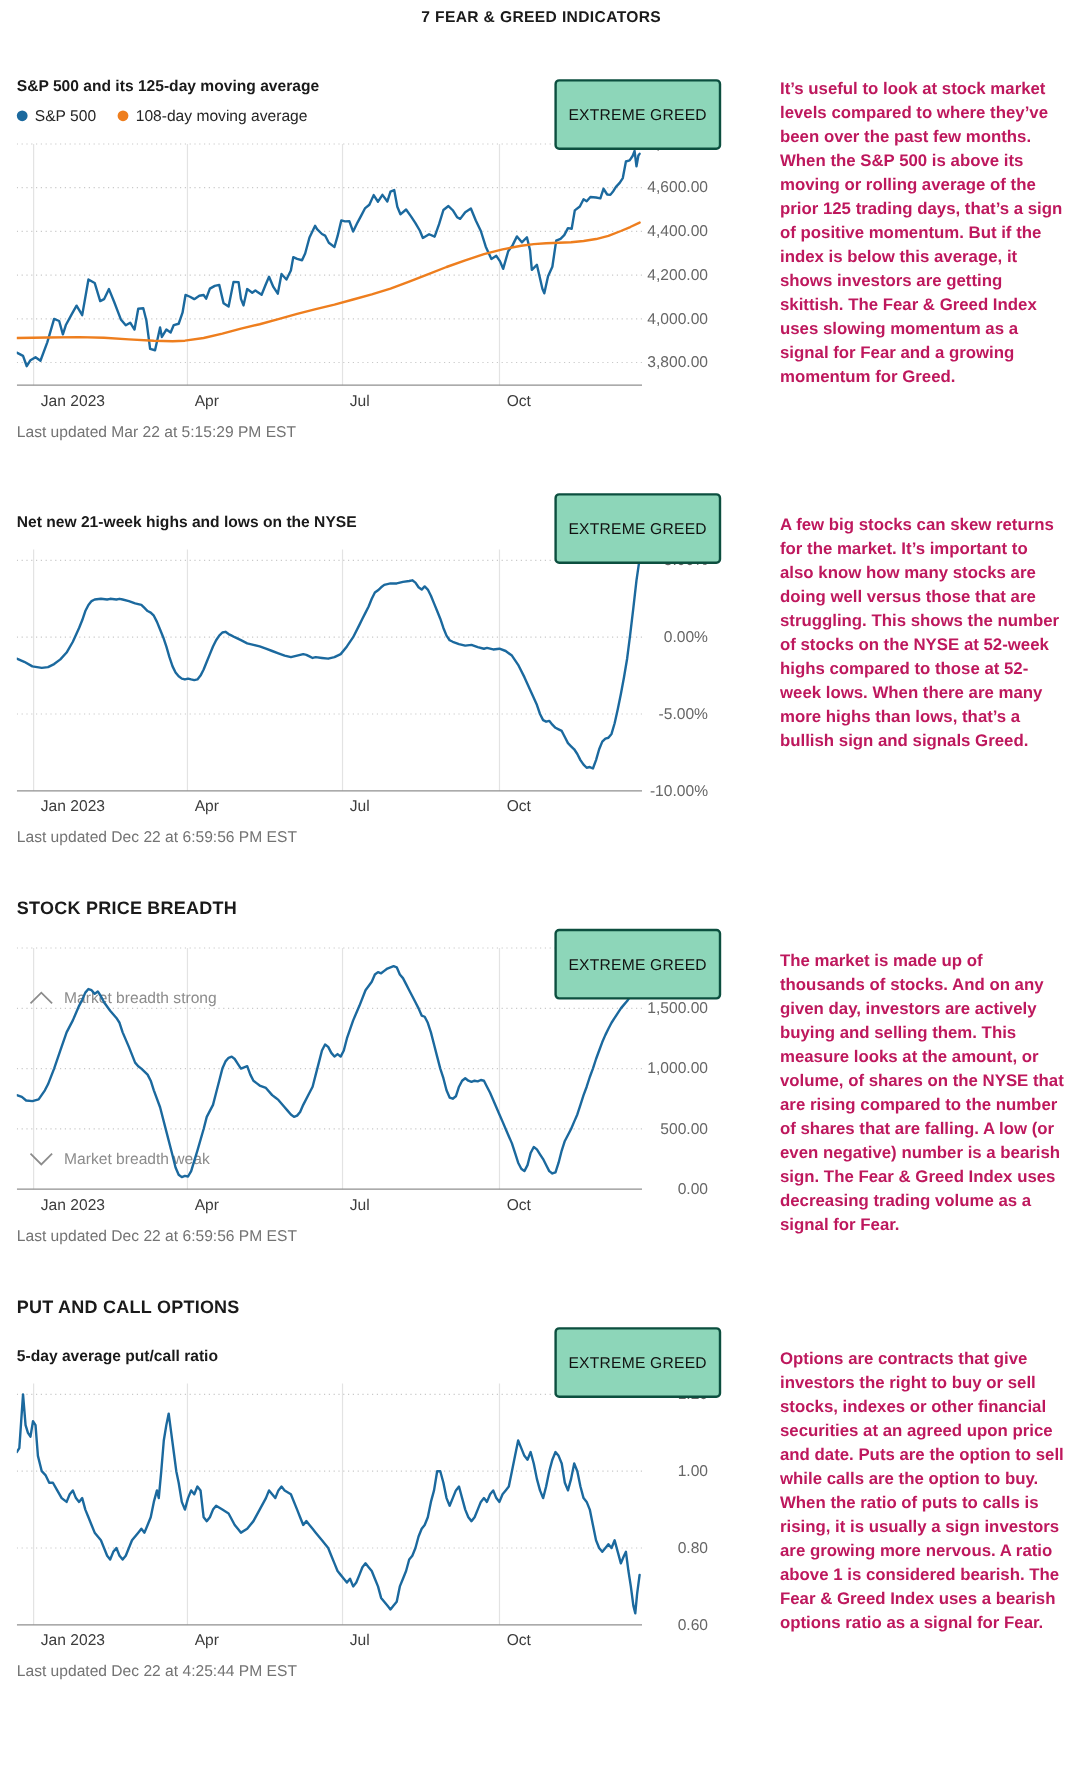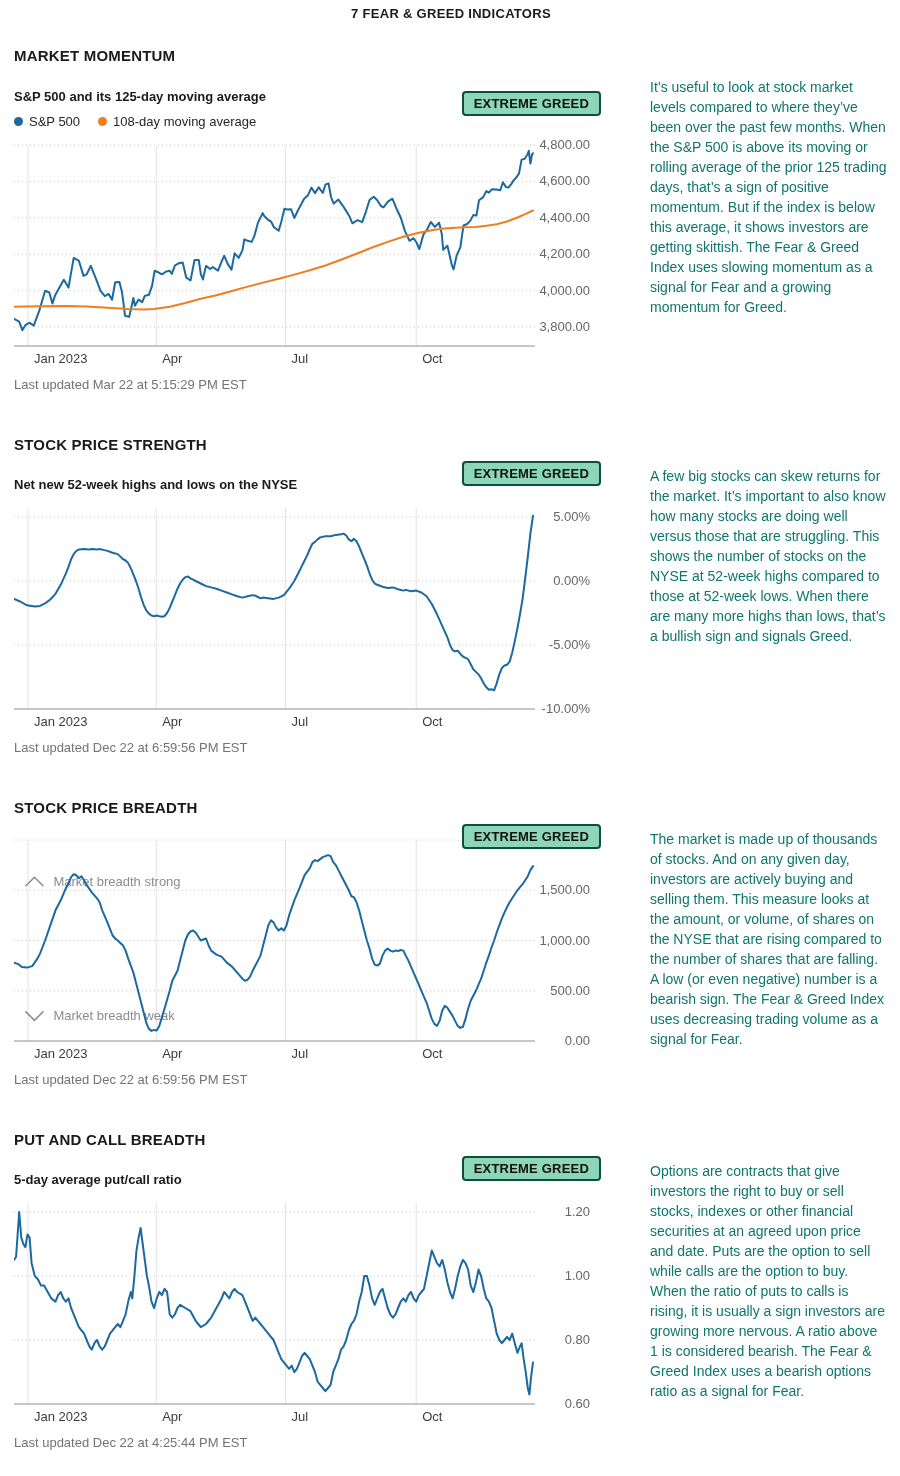"MARKET MOMENTUM" h2.section-title { html: <h2>MARKET MOMENTUM</h2> -> none }
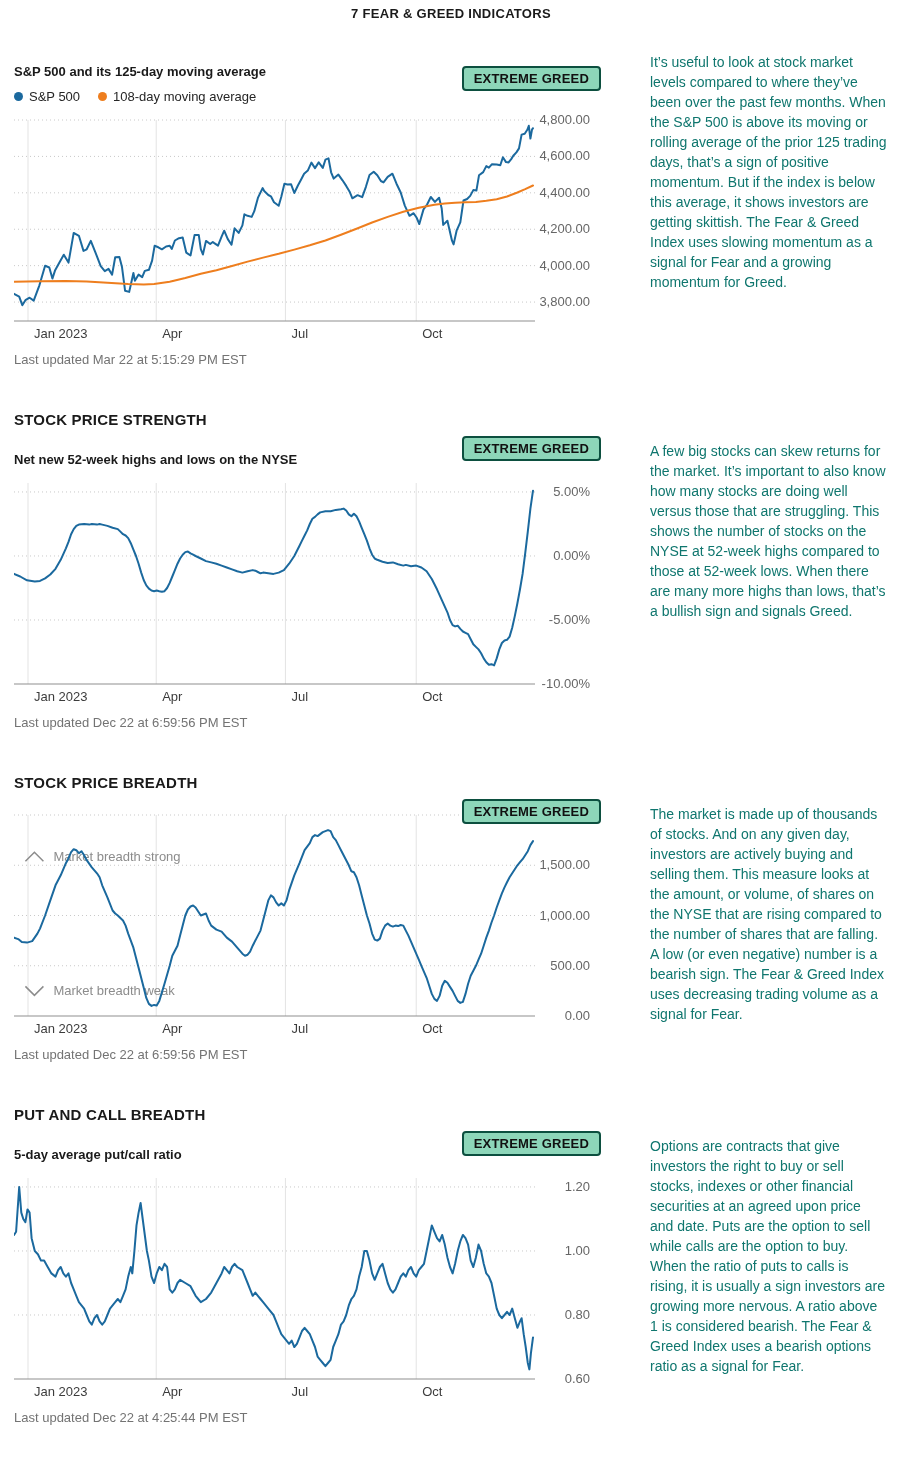"It’s useful to look at" .description { color: #0f766e -> #be185d; font-weight: none -> bold; margin-top: 5px -> 16px }
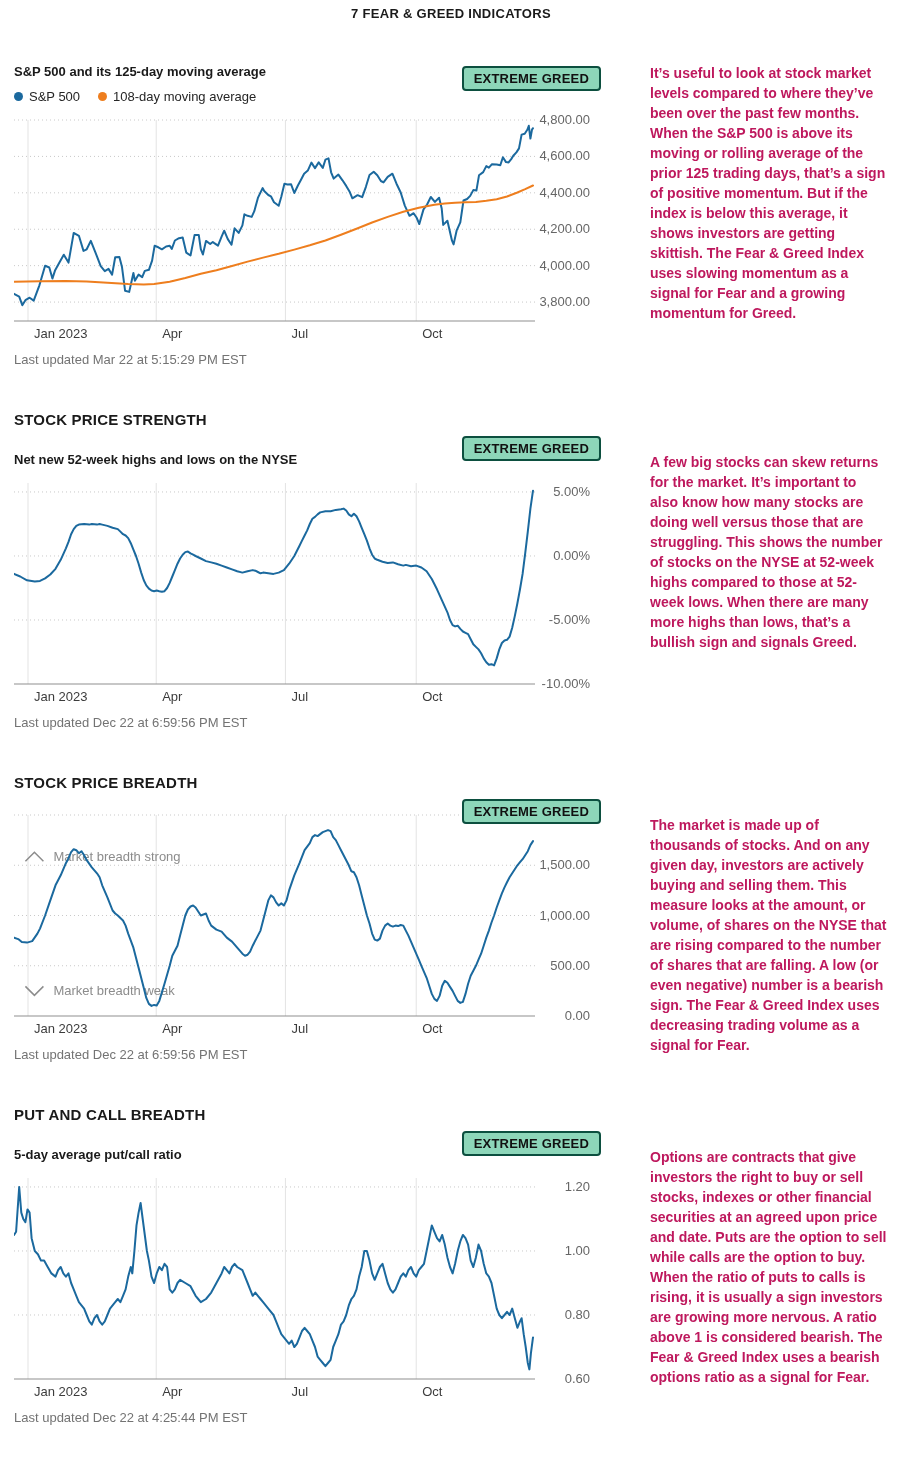"EXTREME GREED" .greed-badge { font-weight: bold -> normal; padding: 3px 10px -> 20px 10px }
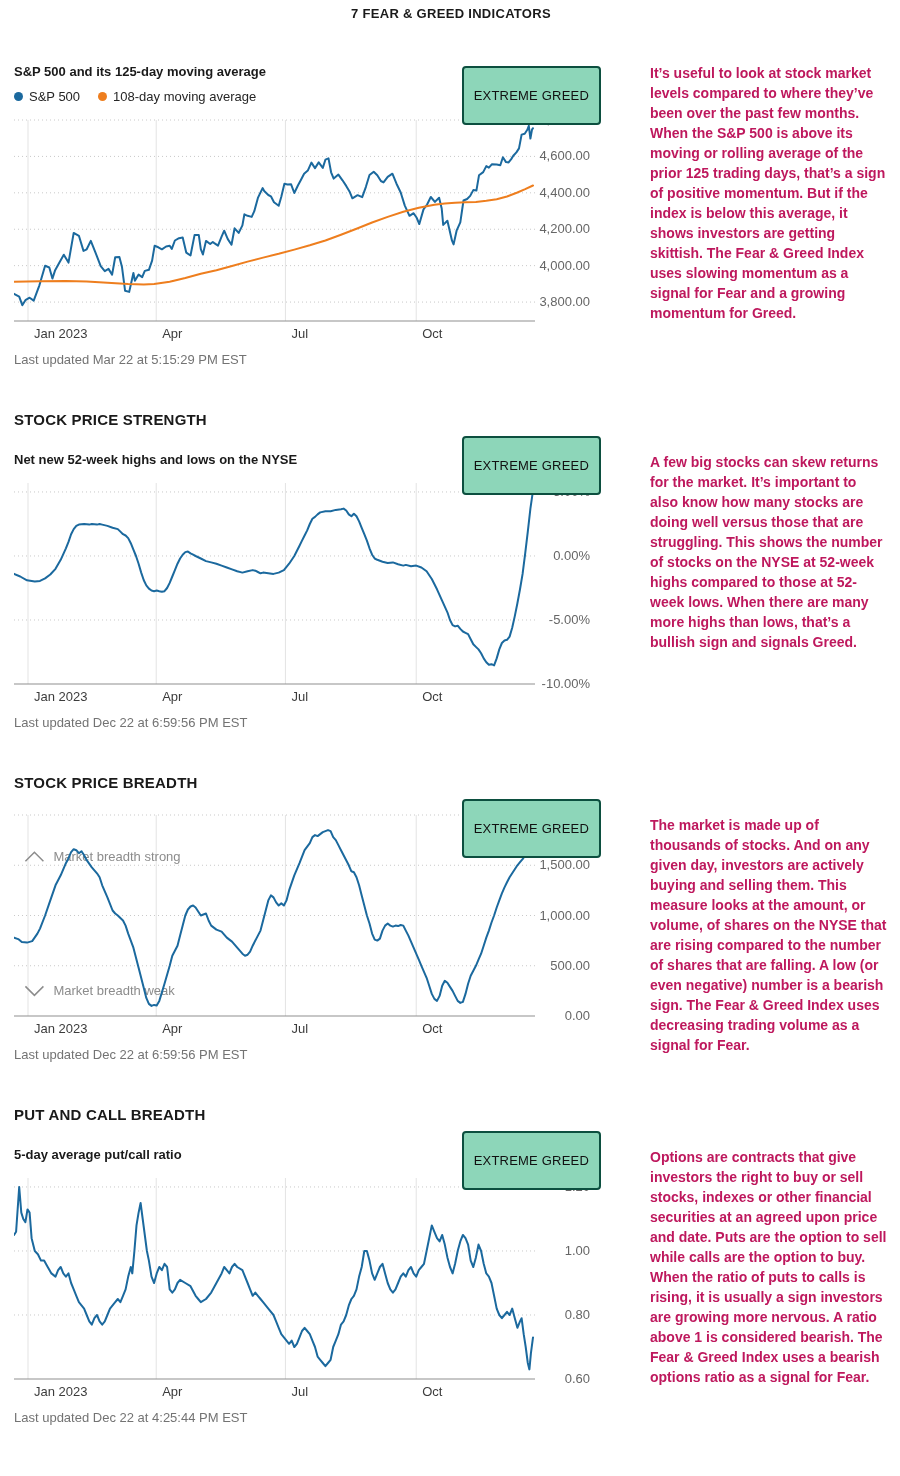"STOCK PRICE STRENGTH" h2.section-title { html: <h2>STOCK PRICE STRENGTH</h2> -> none }
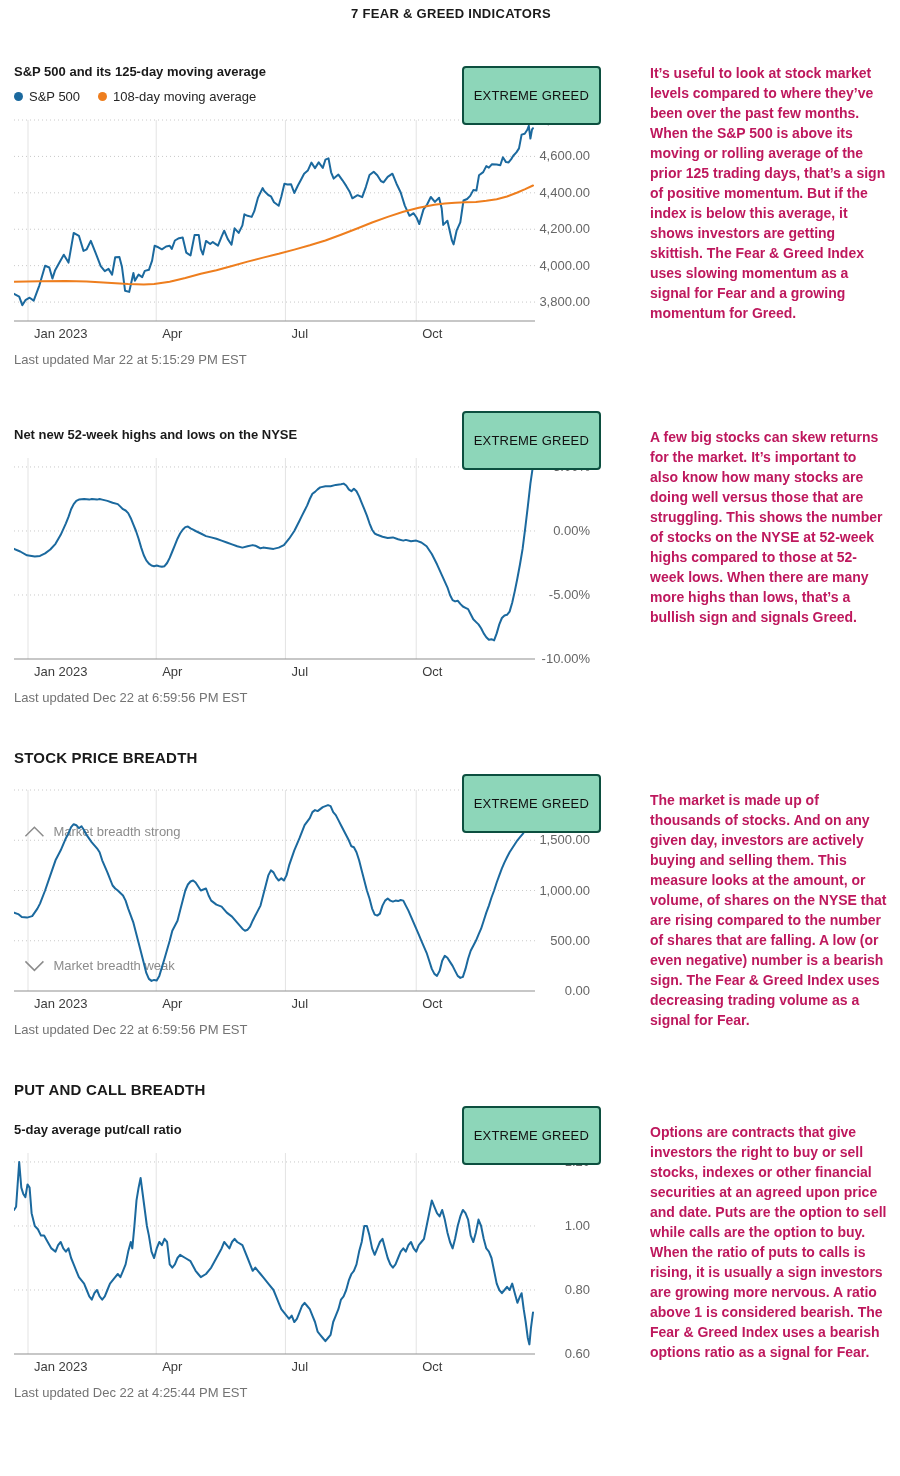"Net new 52-week highs and" div.chart-subtitle { text: 52-week -> 21-week }
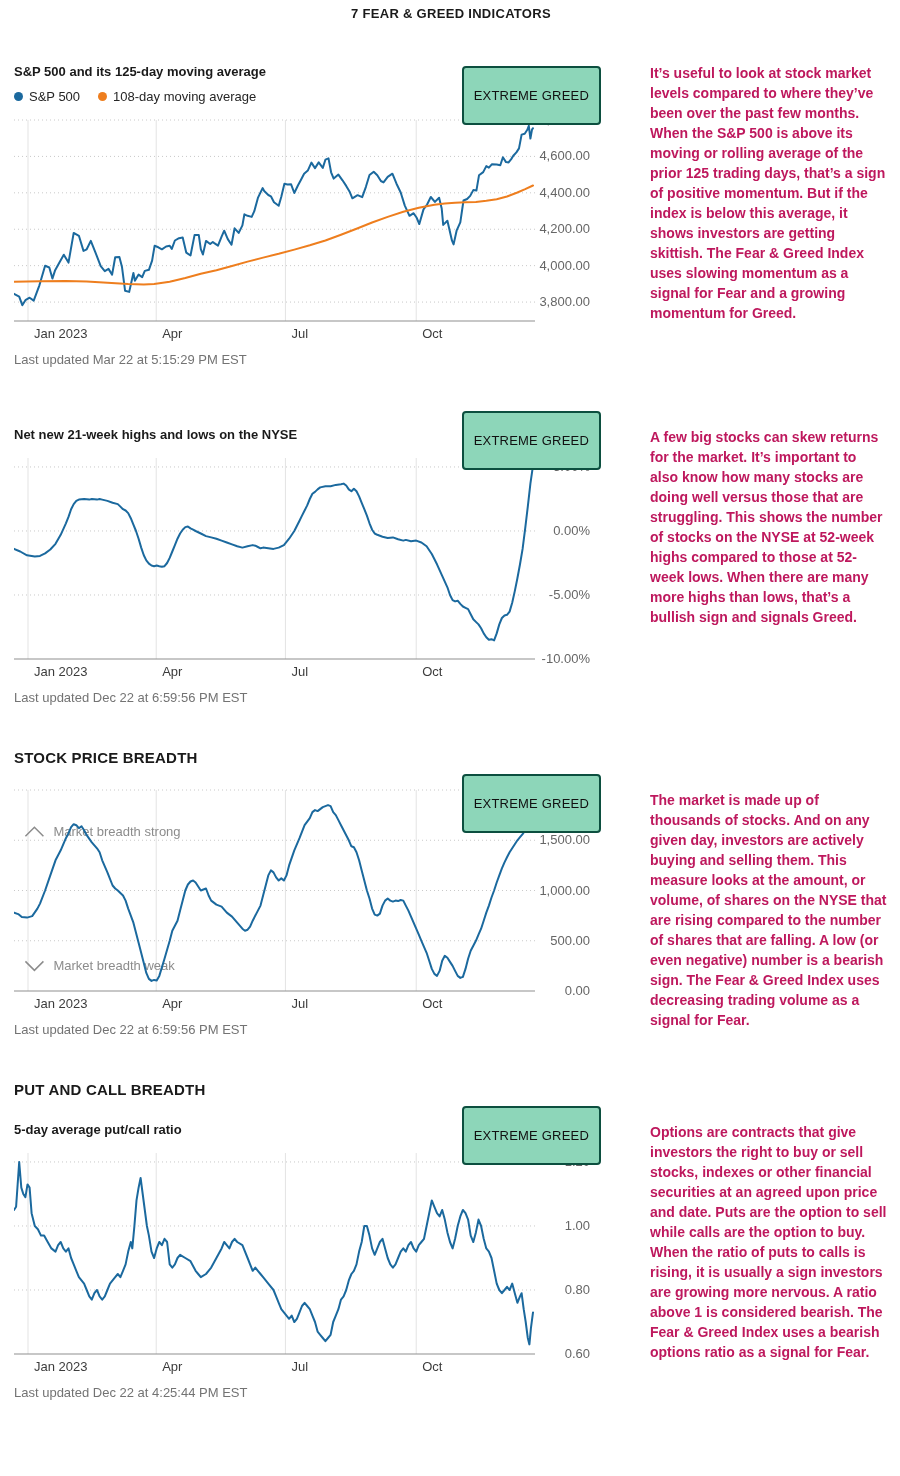"PUT AND CALL BREADTH" h2.section-title { text: BREADTH -> OPTIONS }
